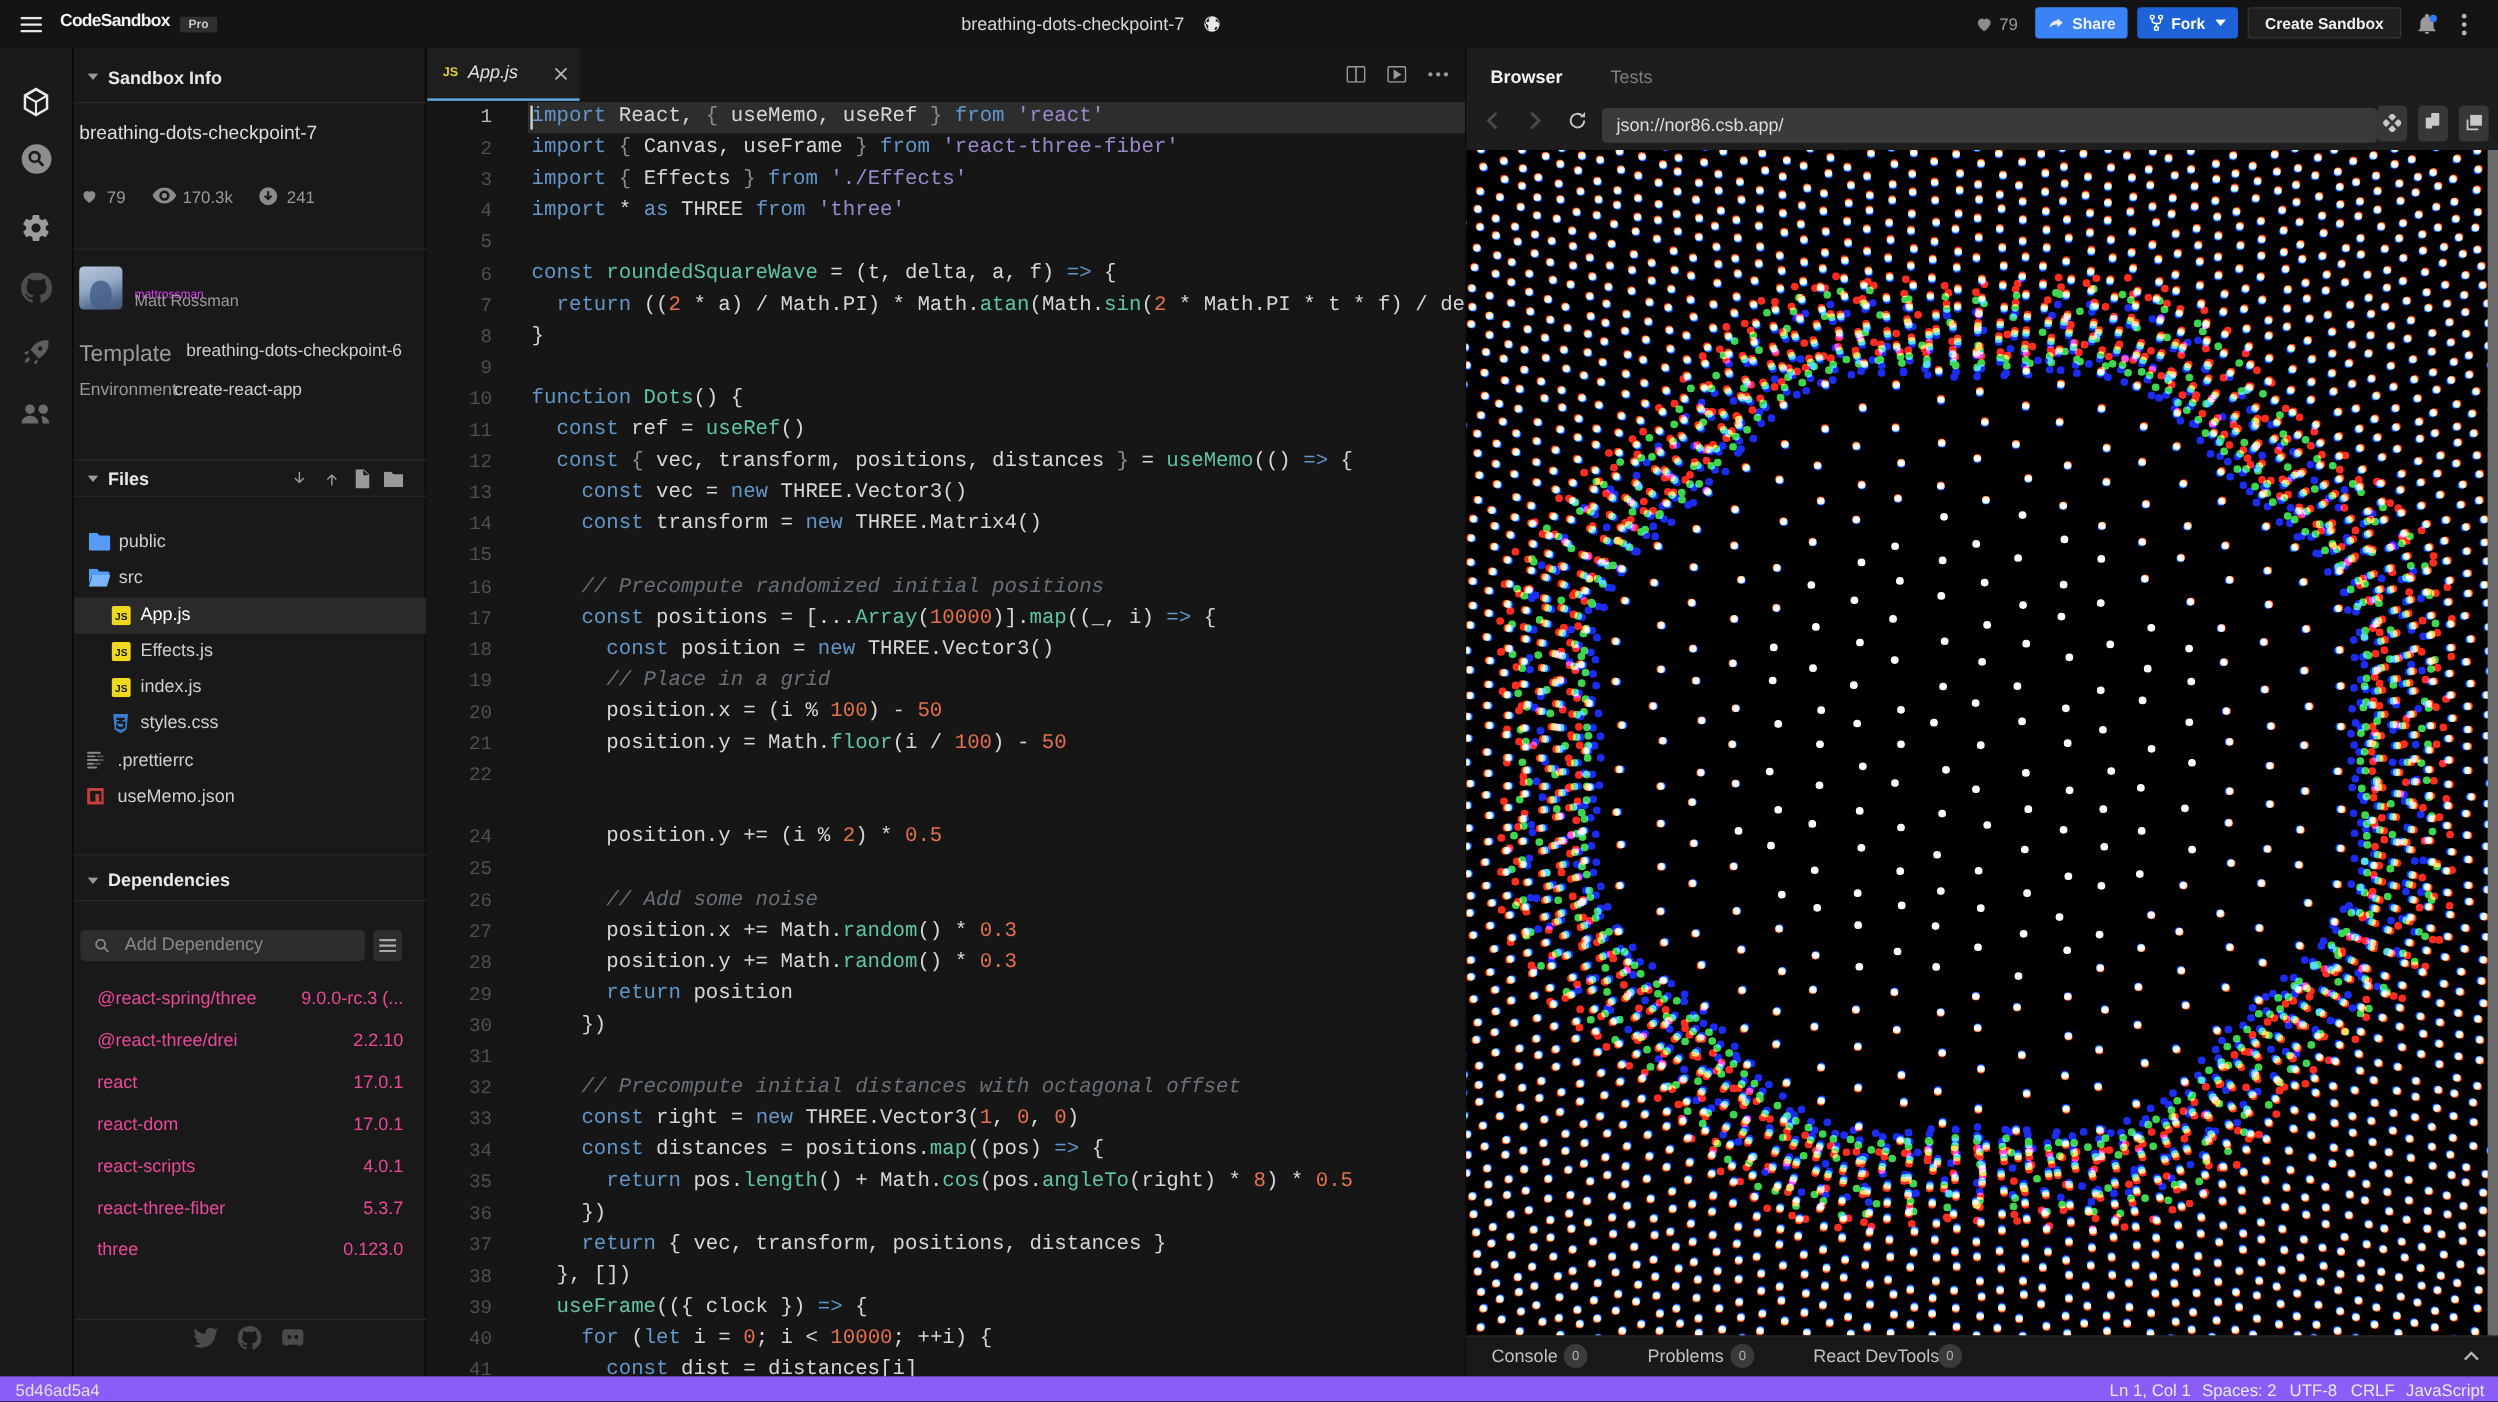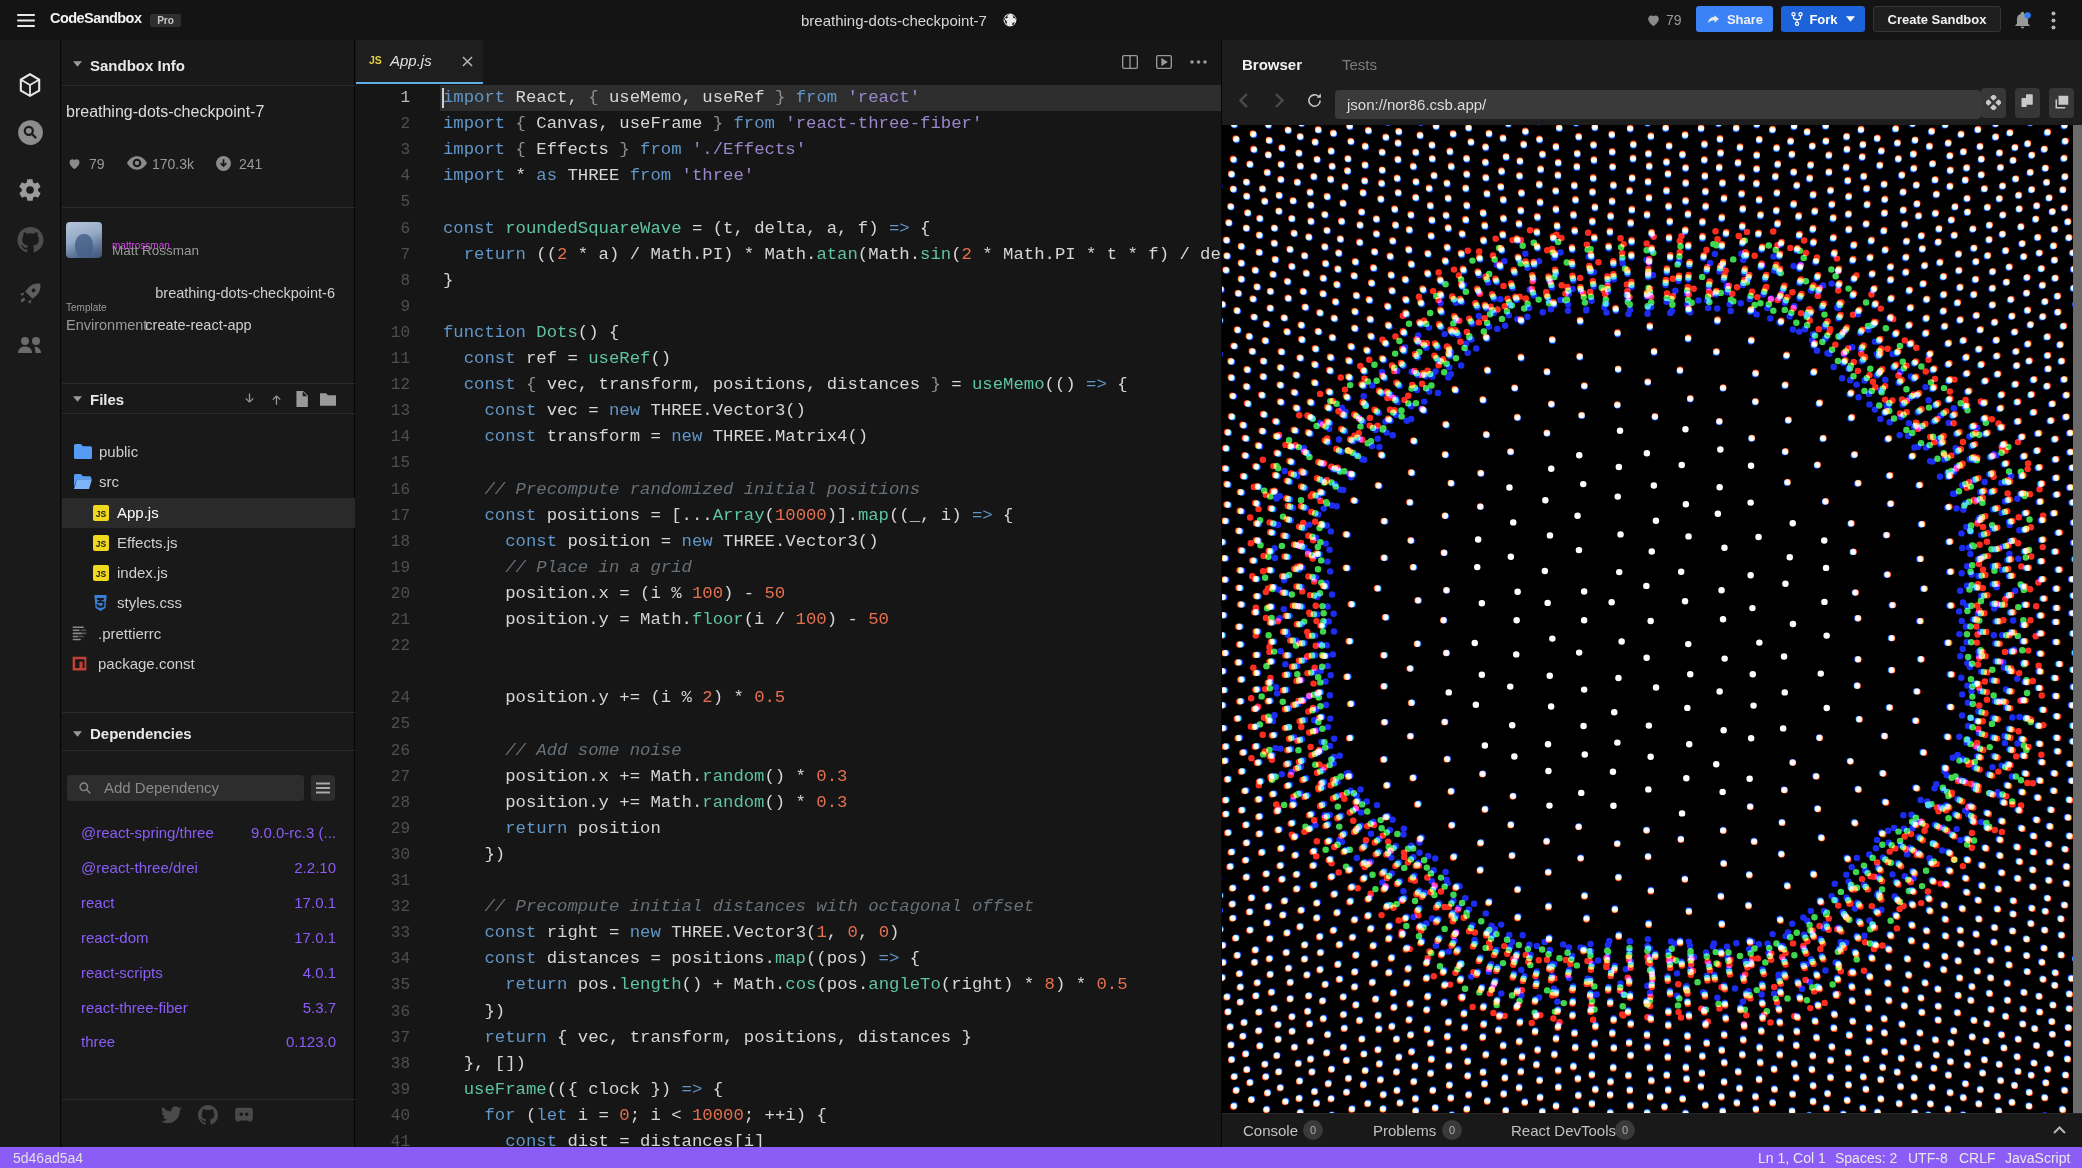"Template" div.abs { font-size: 10px -> 19px; top: 262px -> 245px }
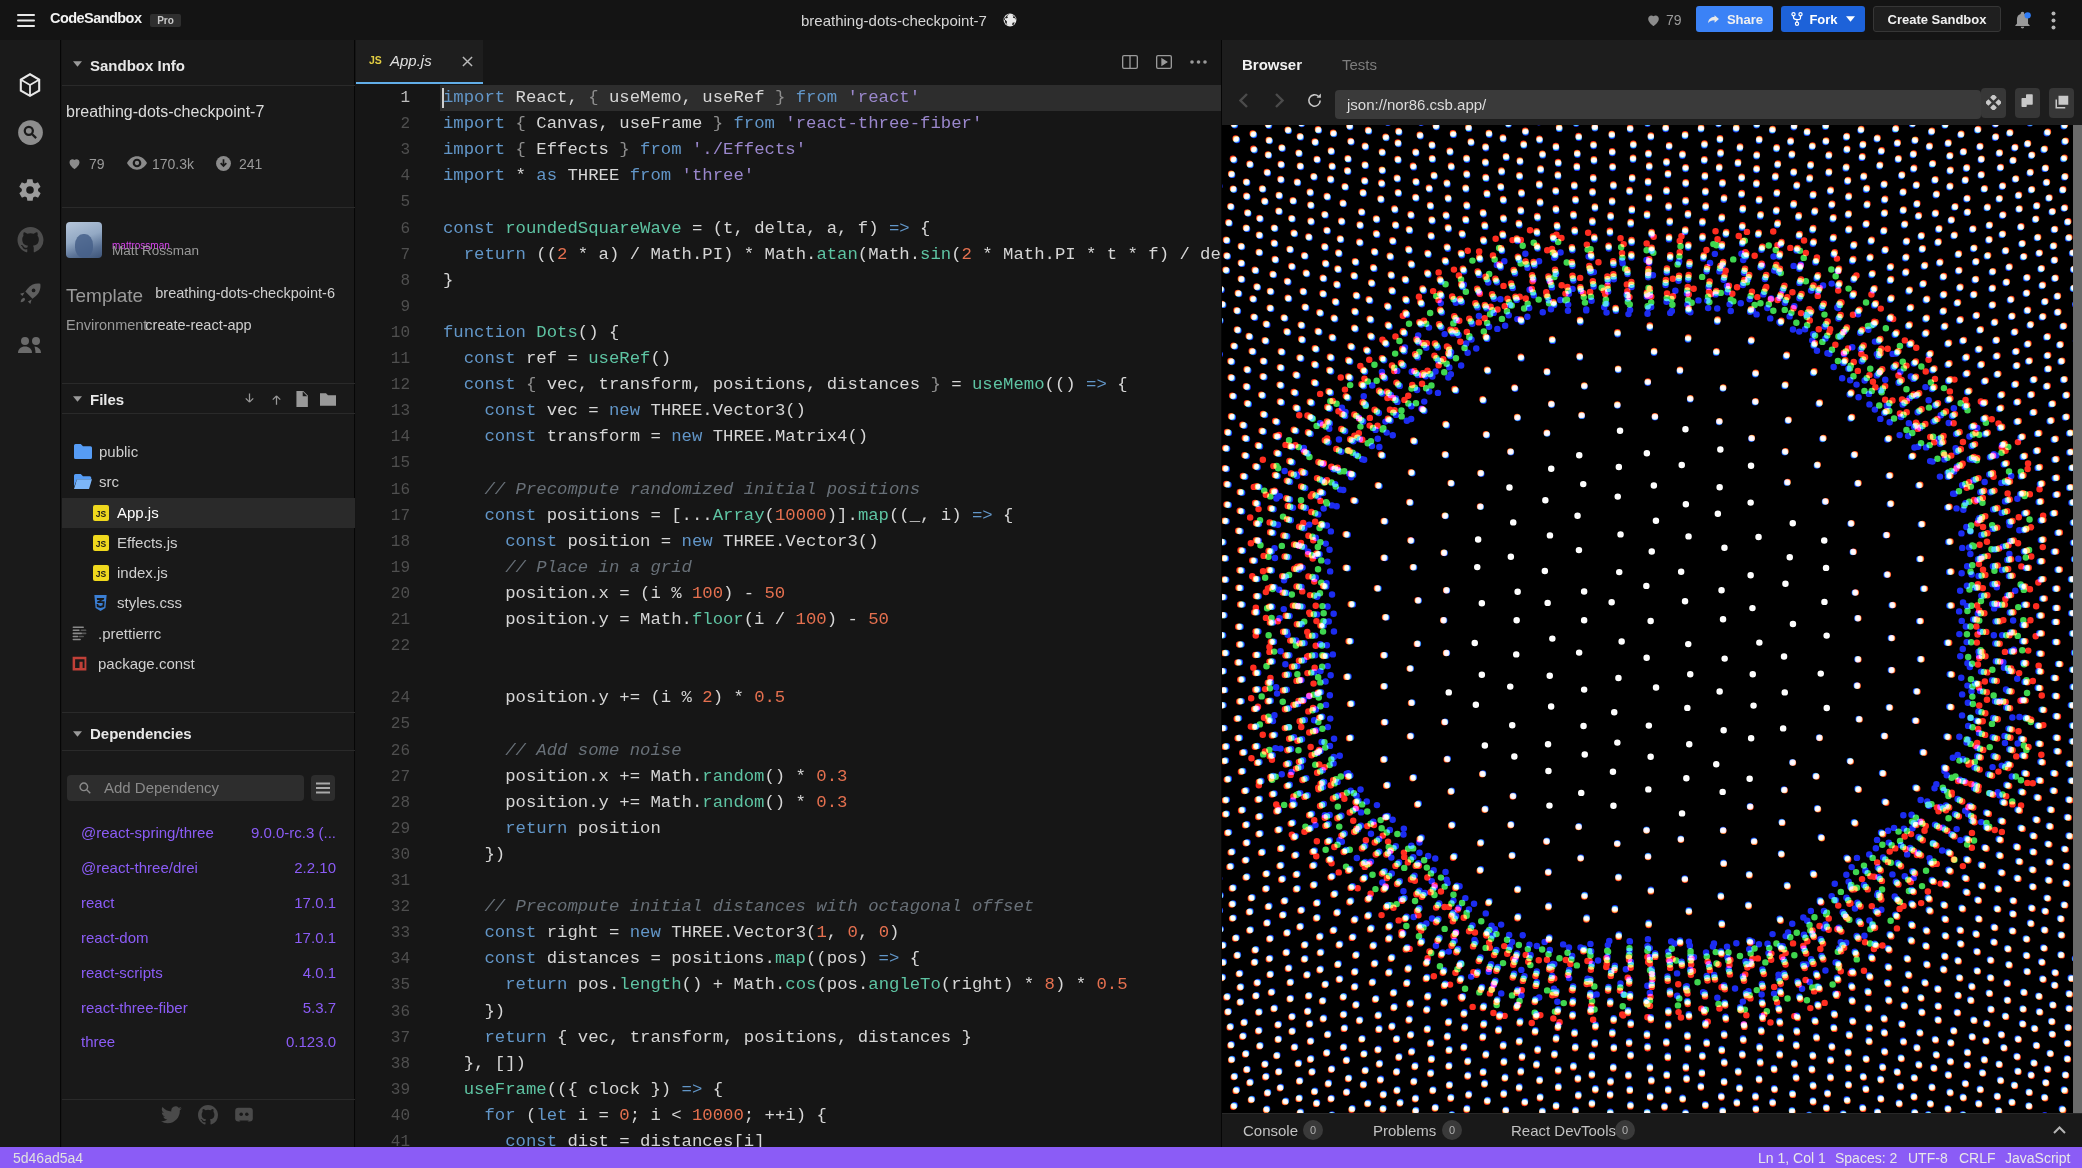"package.const" span { text: package.const -> useMemo.json }
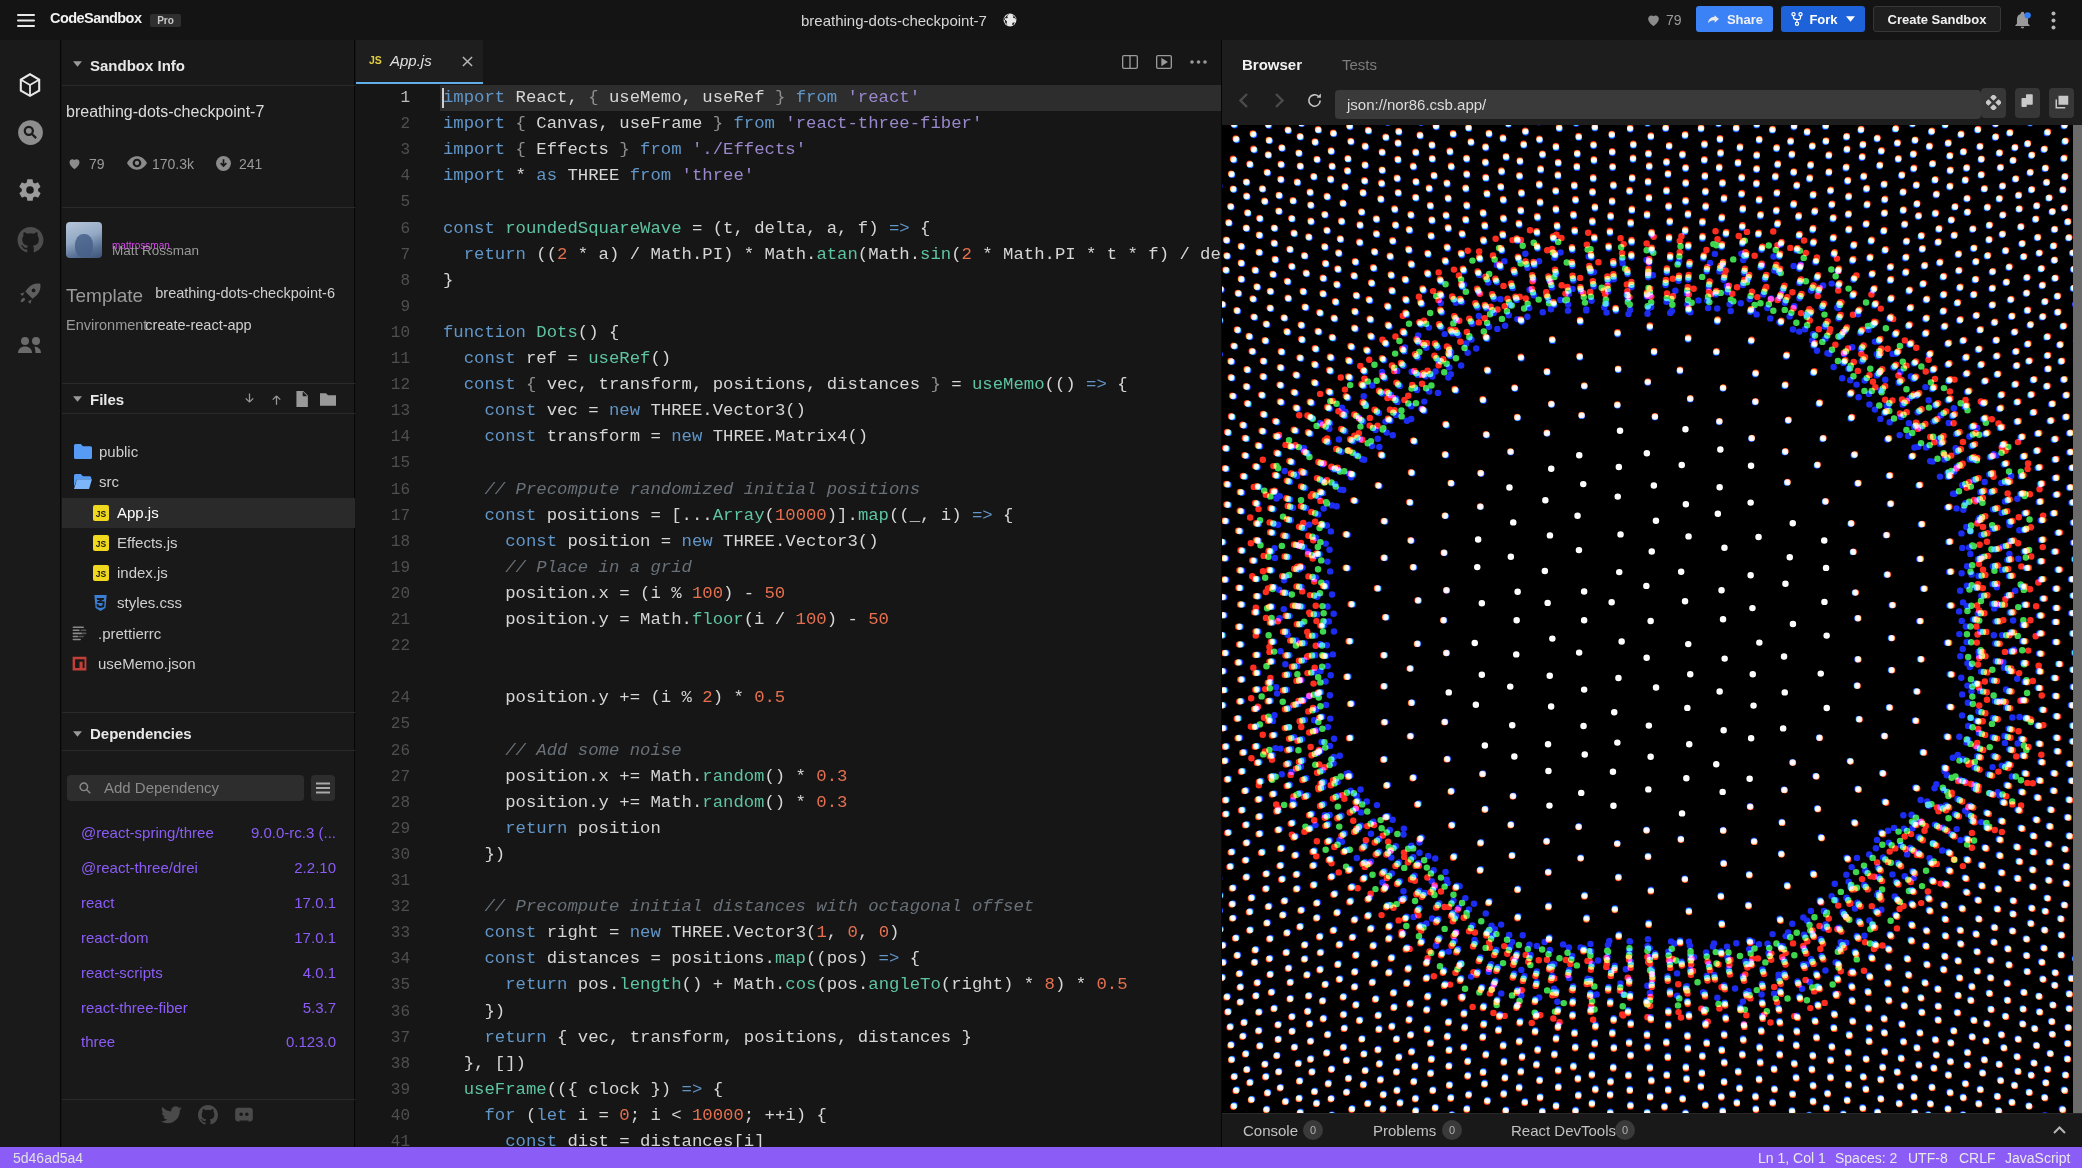"@react-spring/three" .dep { color: #8b5cf6 -> #ec4899 }
